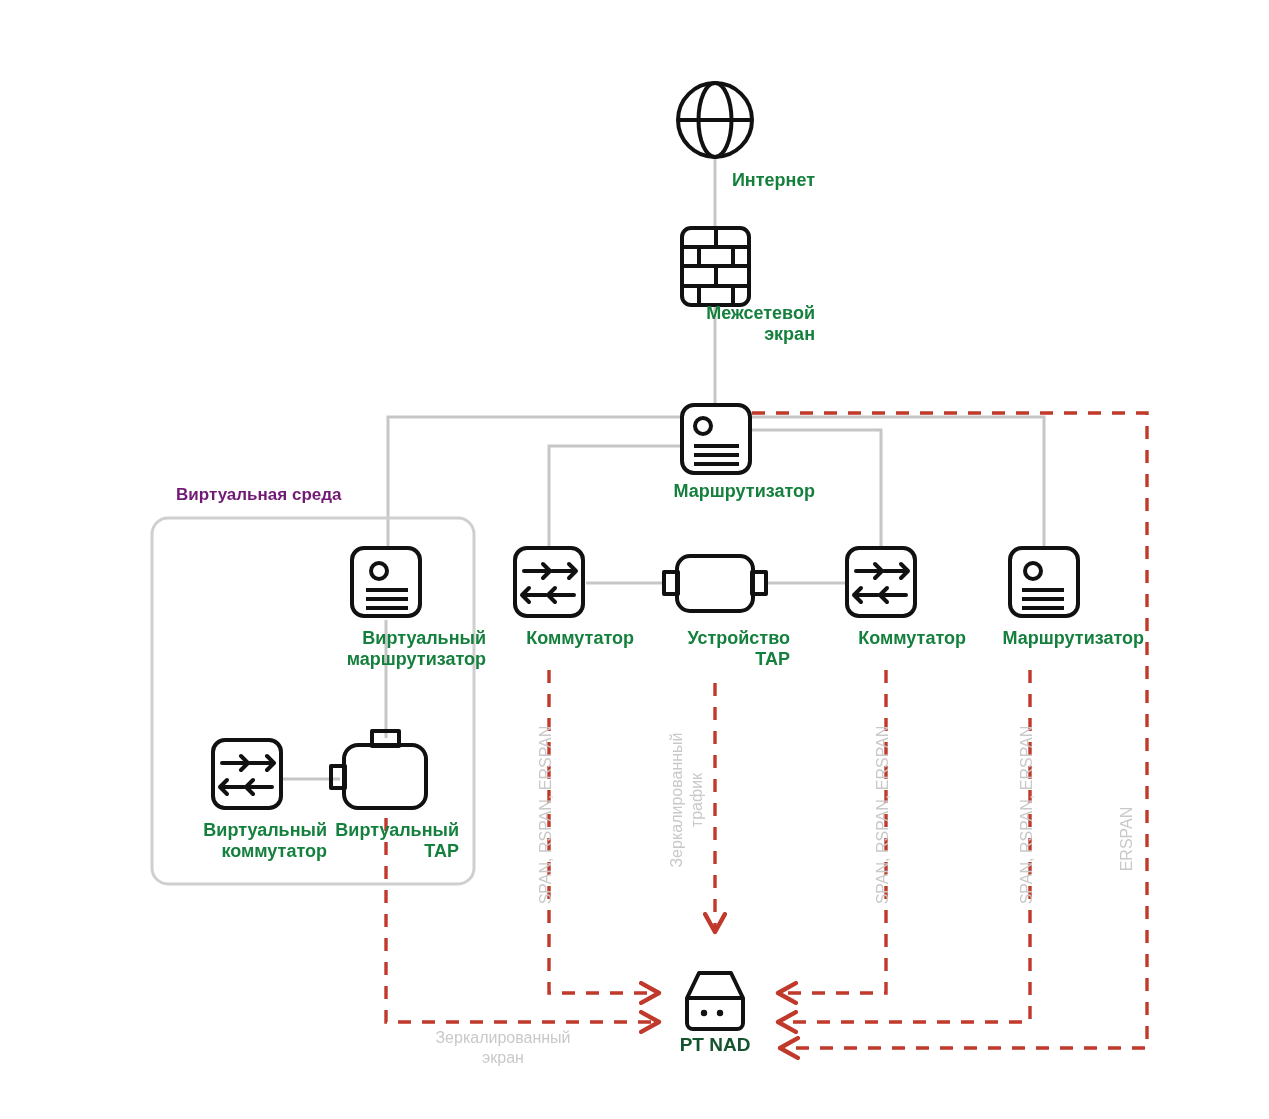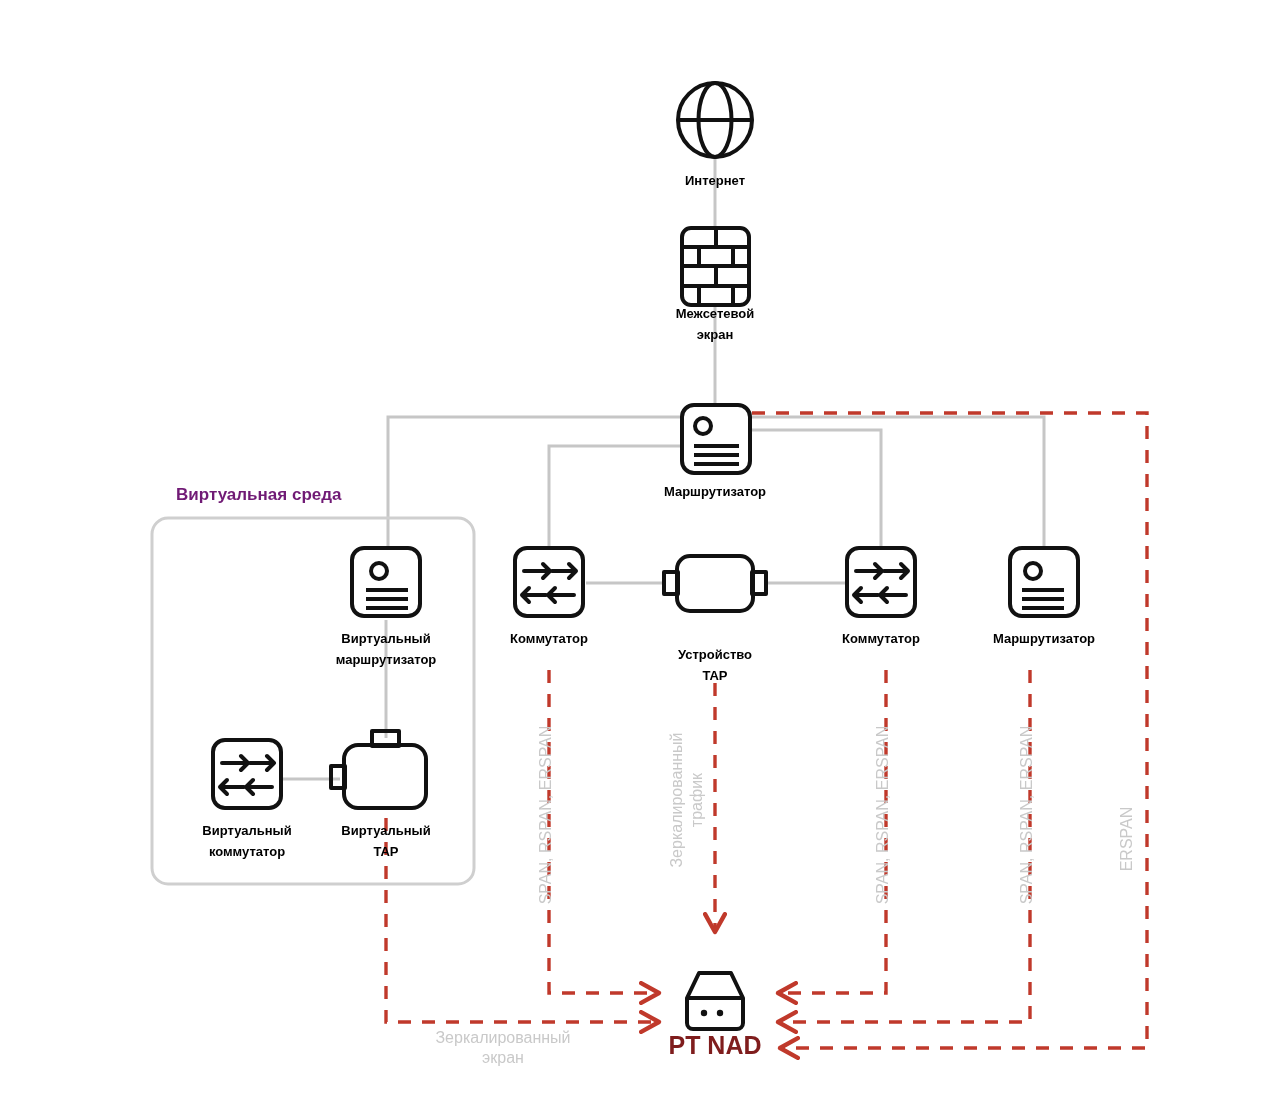"Интернет" .nd-label { color: #000000 -> #15803d; font-size: 13px -> 18px; text-align: center -> right }
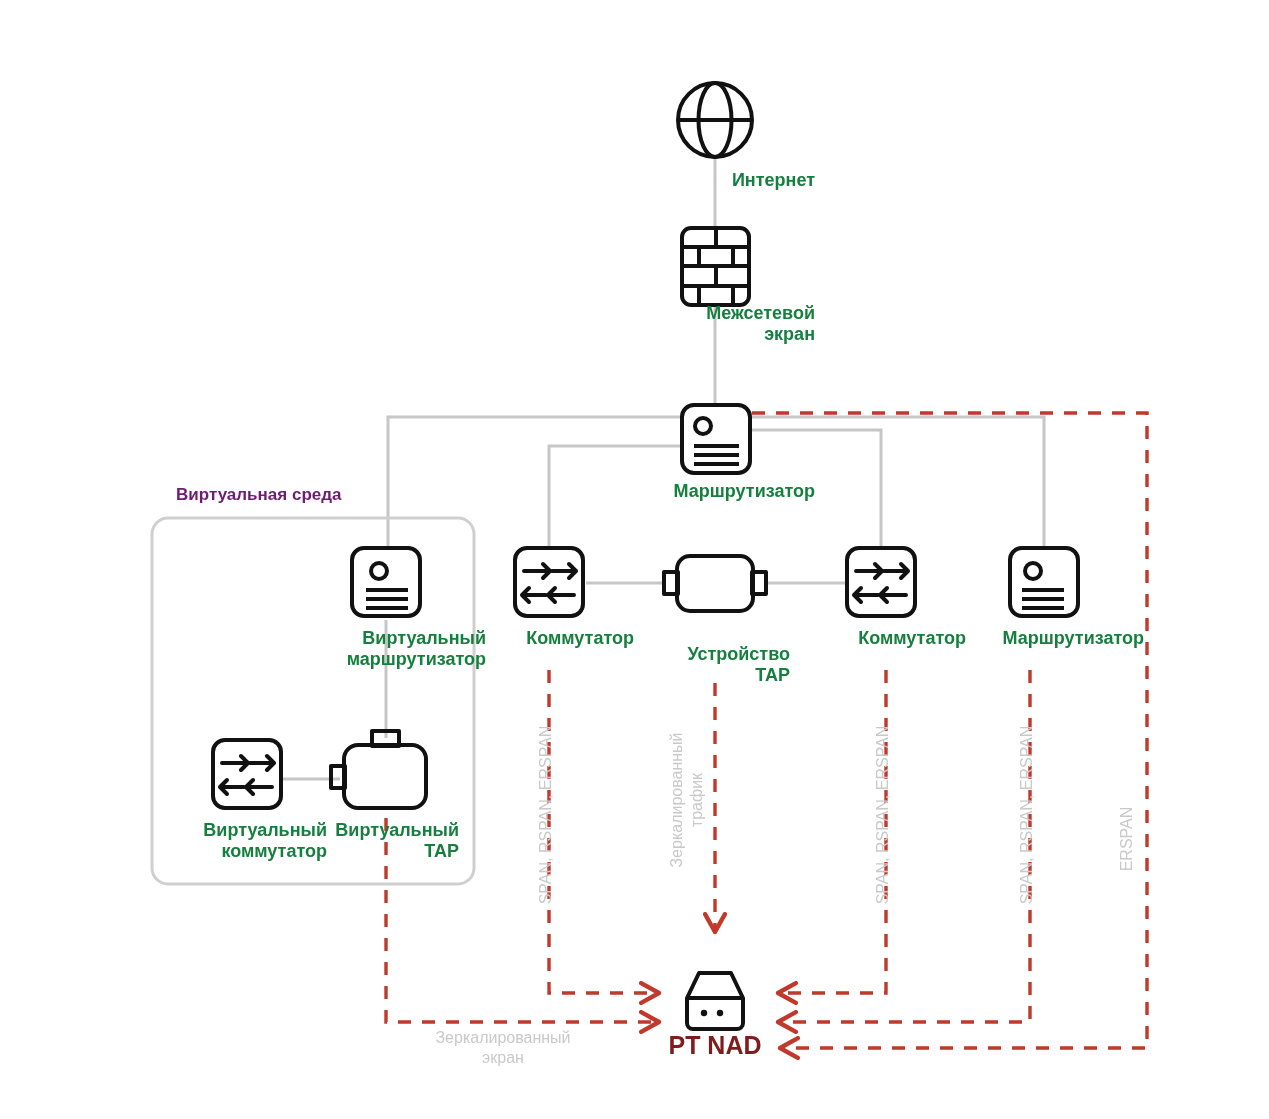"Устройство" div.nd-label { margin-top: 16px -> none }
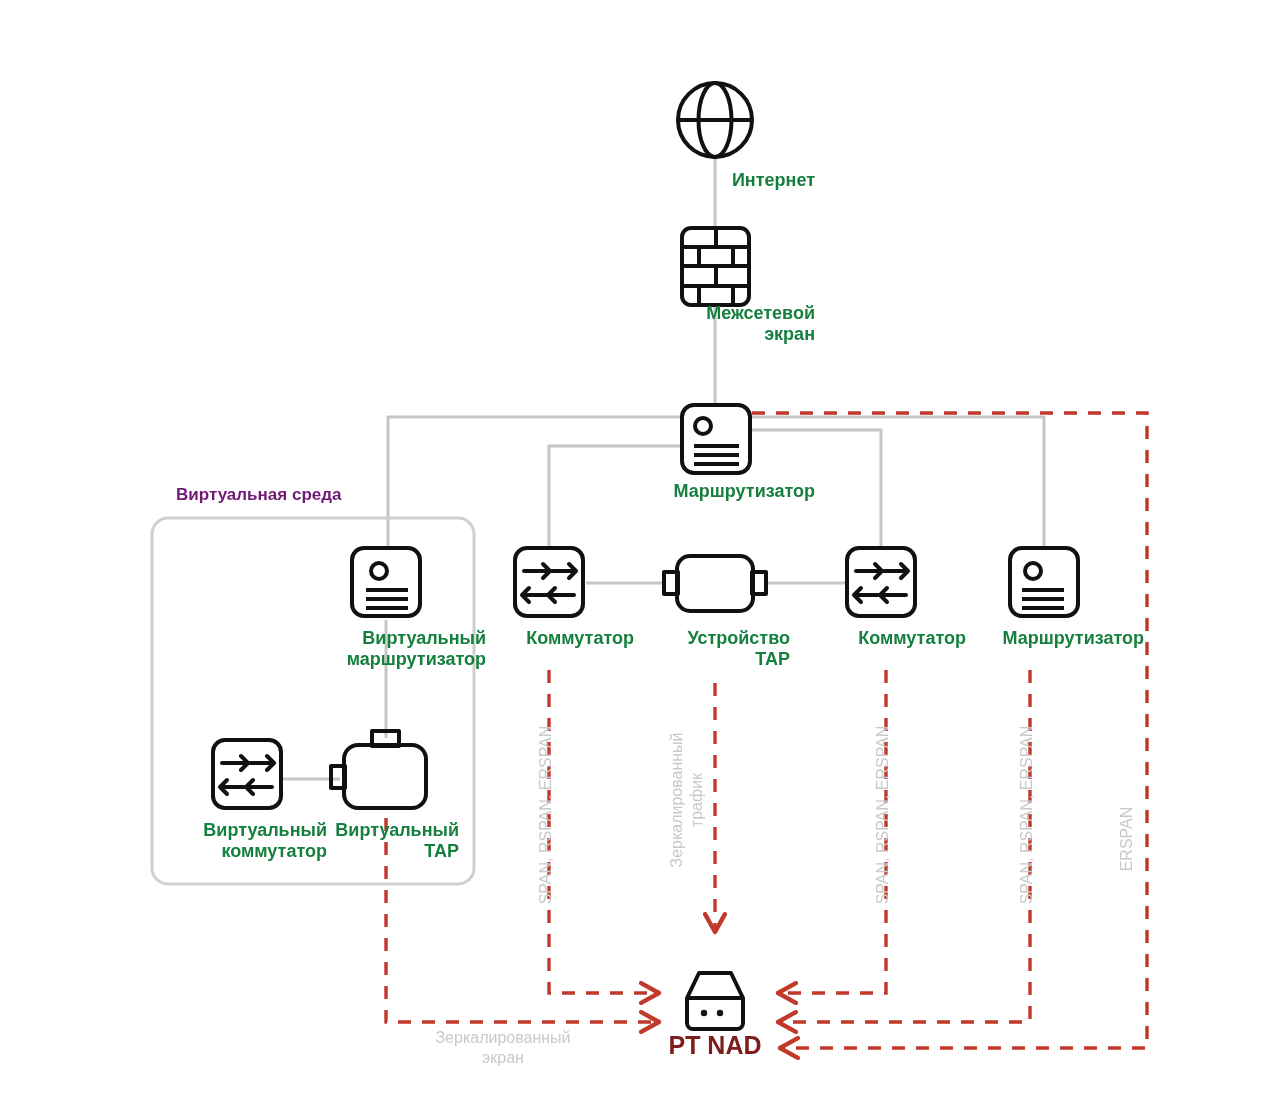"PT NAD" .nad-label { color: #7f1d1d -> #14532d; font-size: 25px -> 19px }
